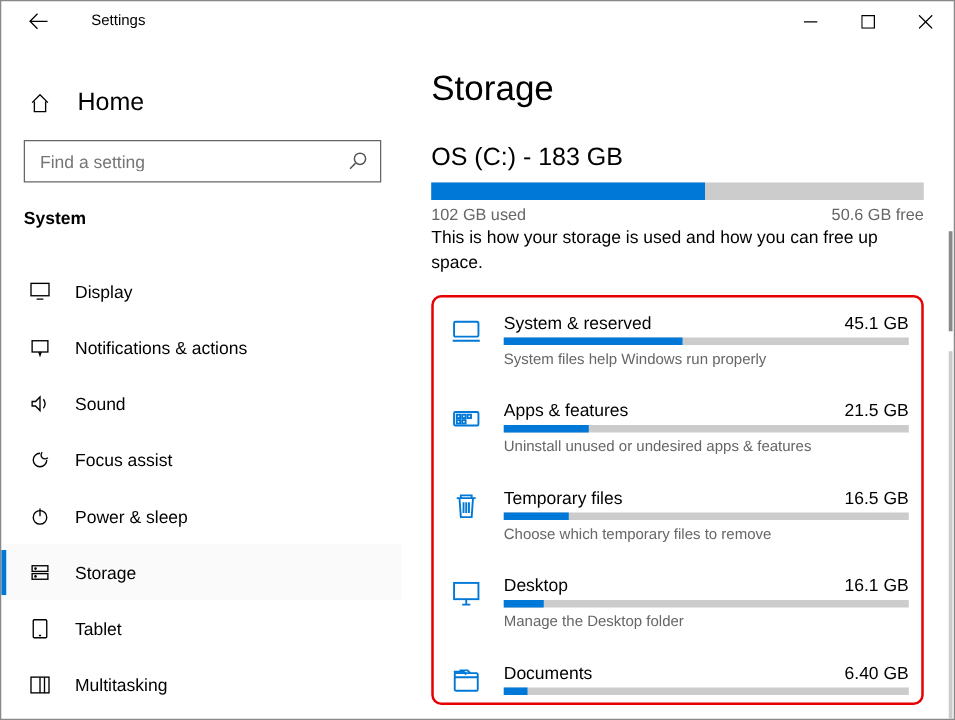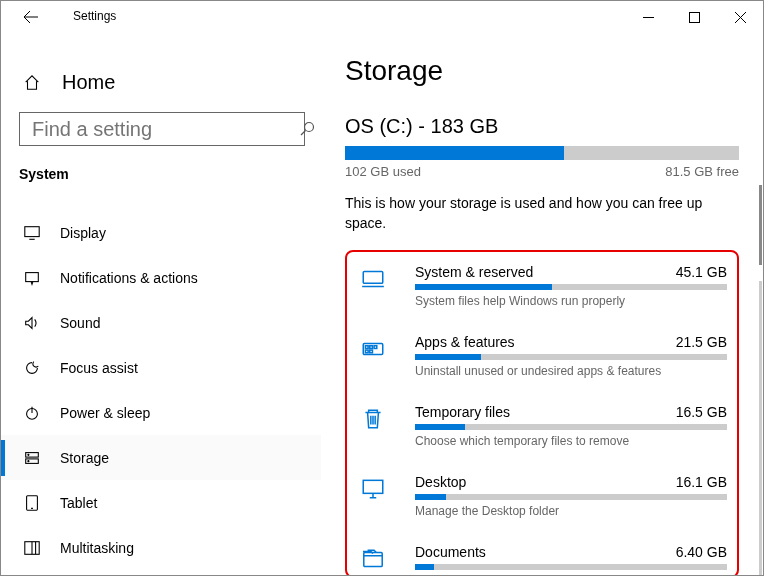"Find a setting" .searchbox input { font-size: 20px -> 14px }
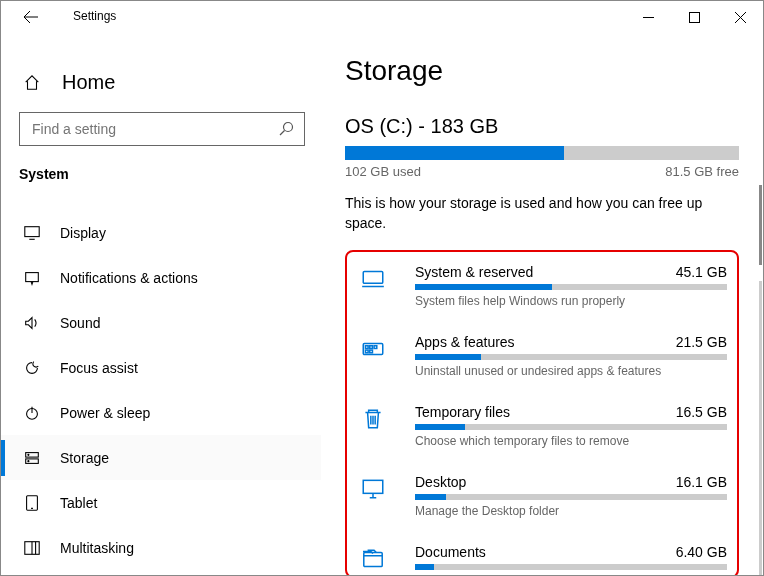"102 GB used" .drive-stats { margin-bottom: 14px -> none }
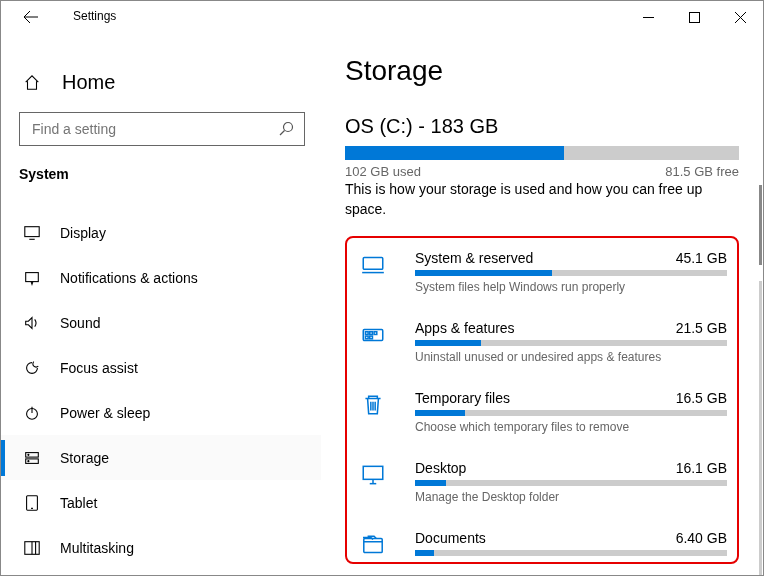"81.5 GB free" span { text: 81.5 -> 50.6 }
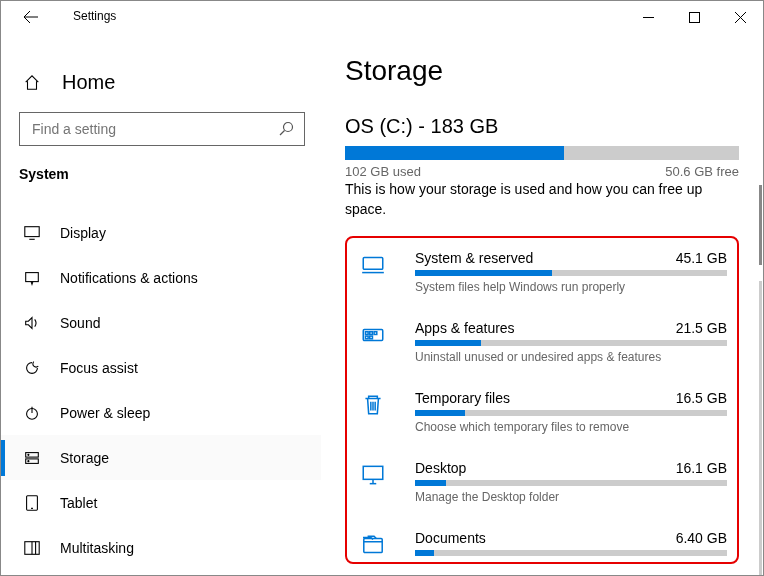"System & reserved" .cat-body { margin-left: 12px -> none }
